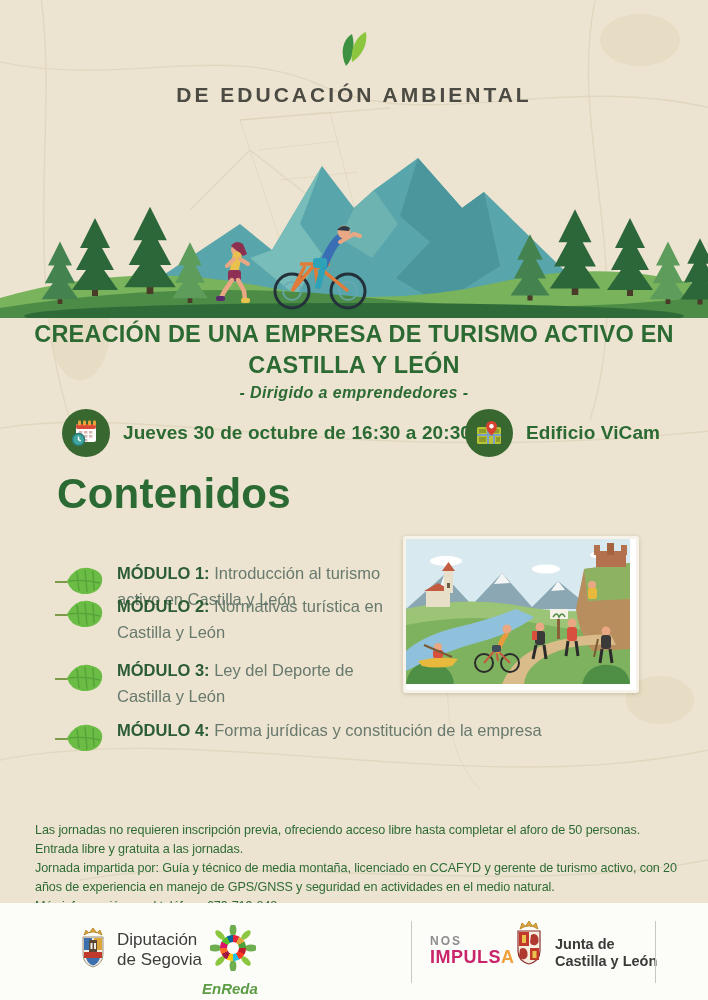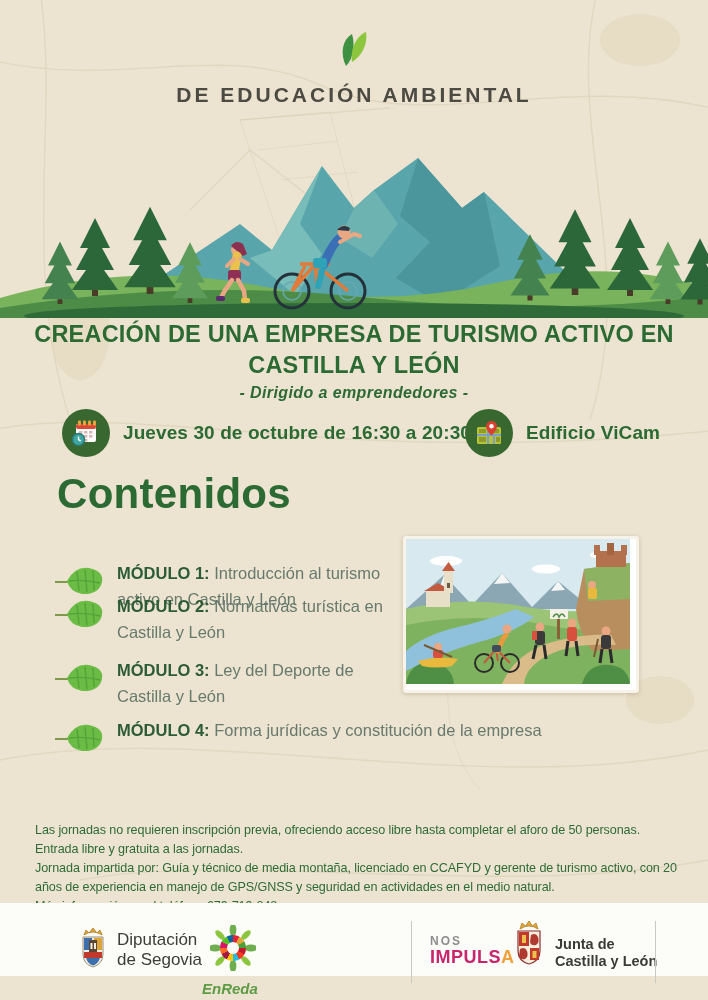"Diputación" .footerbar { height: 73px -> 97px }
